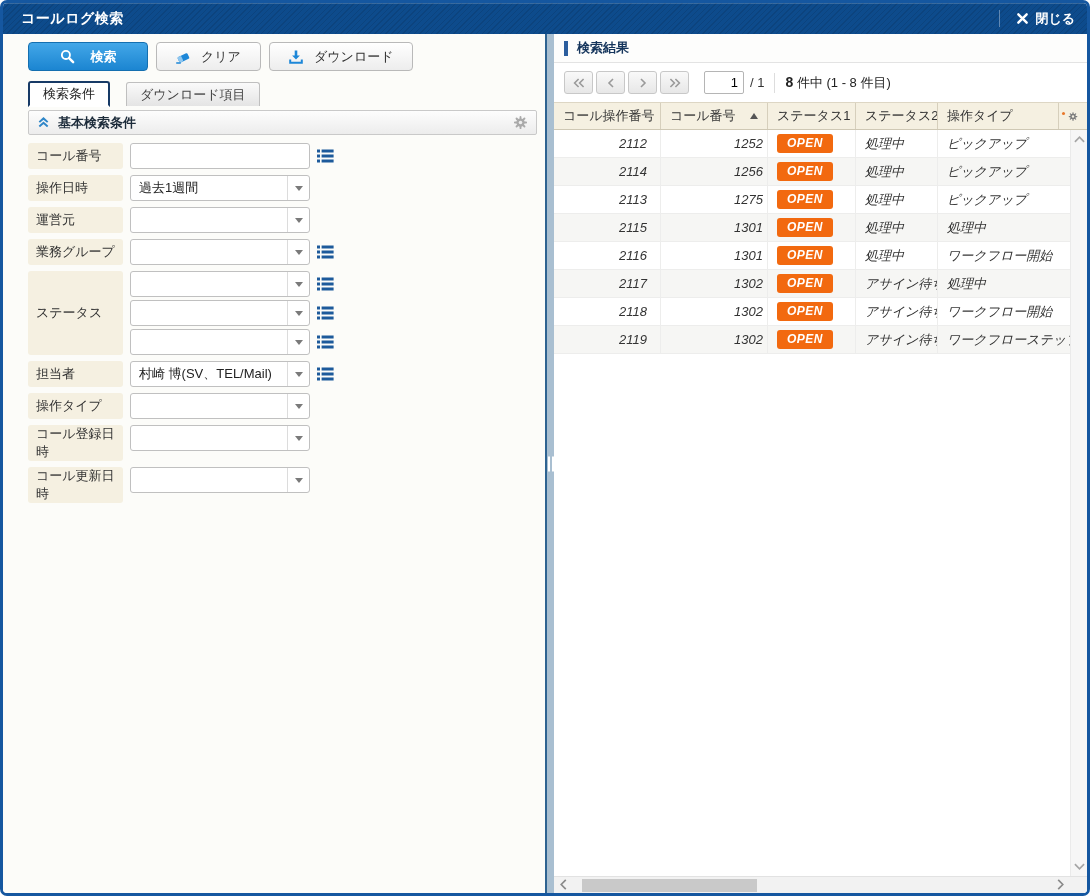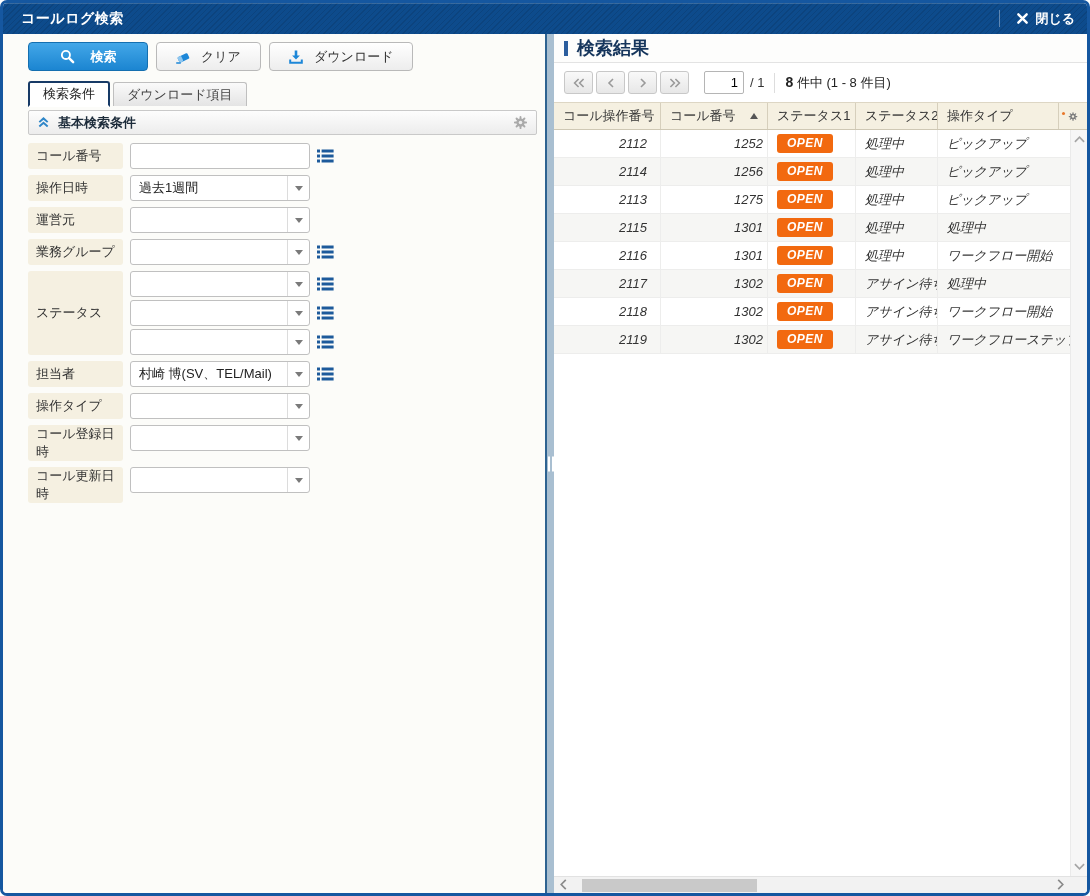"検索結果" .results-title { font-size: 18px -> 13px }
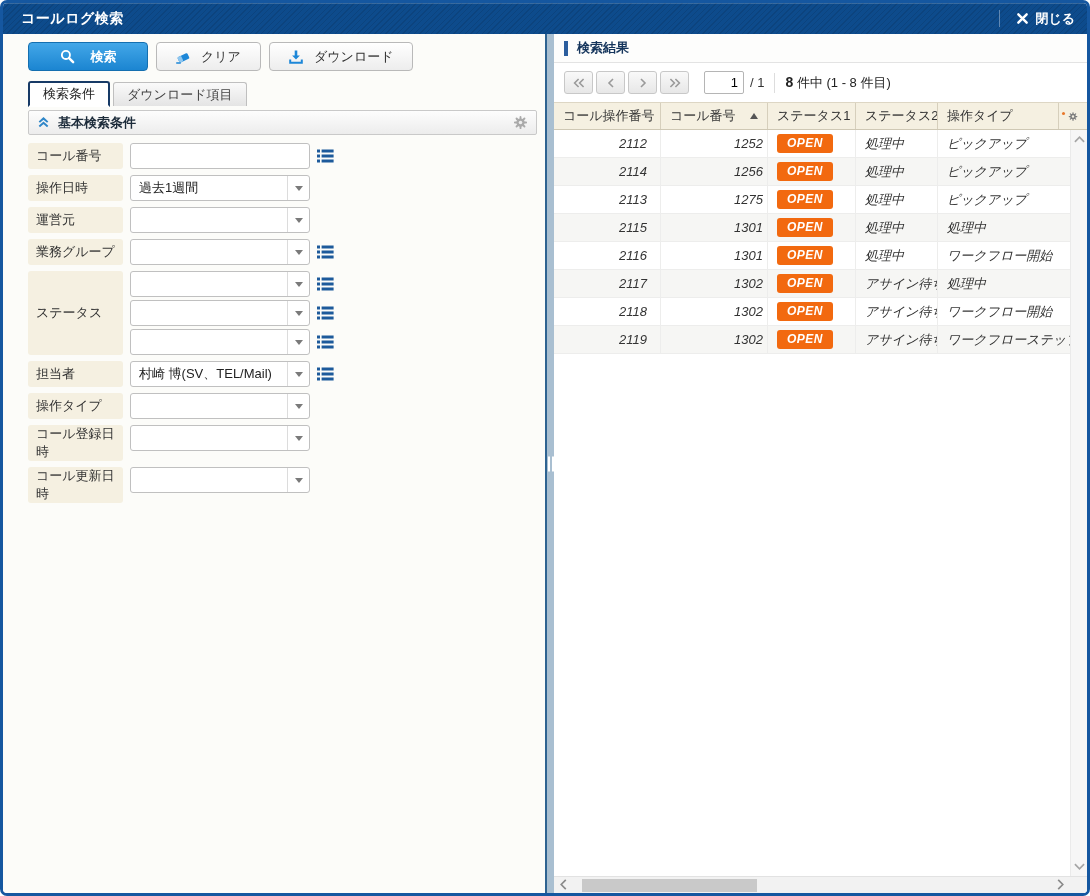"検索条件" .tabs { gap: 3px -> 16px }
